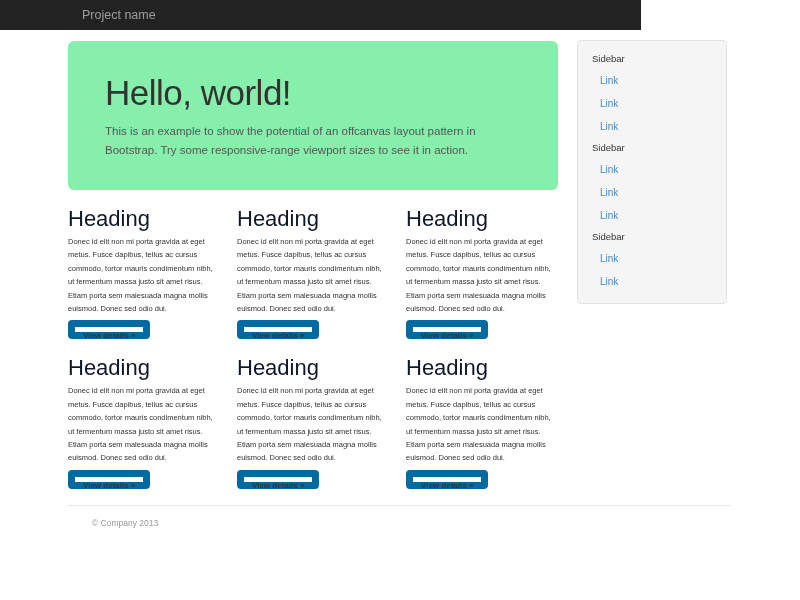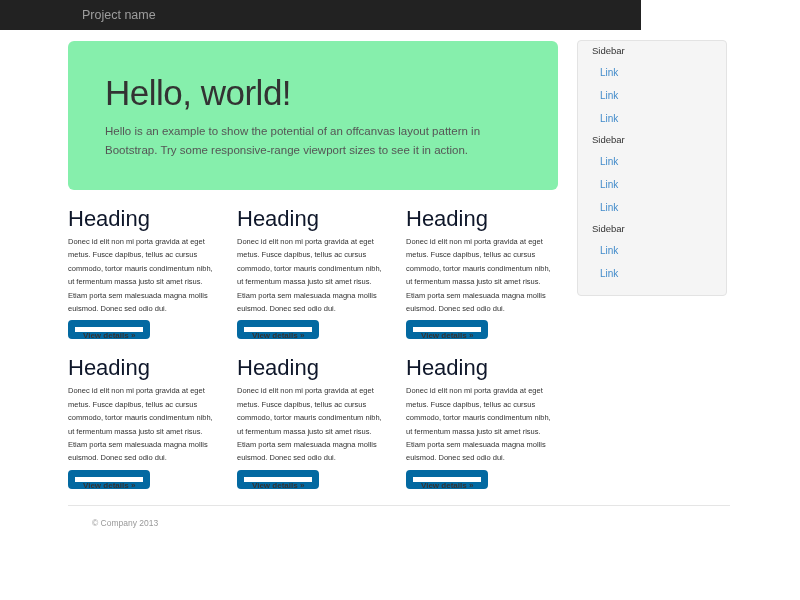"Sidebar" .sidebar-panel { padding: 0 0 10px 0 -> 8px 0 10px 0 }
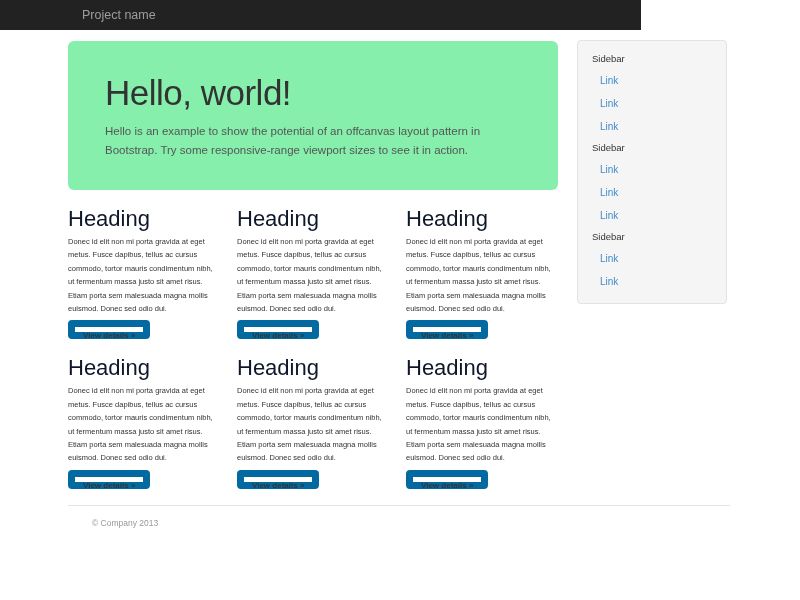"Hello is an example to" p { text: Hello -> This }
